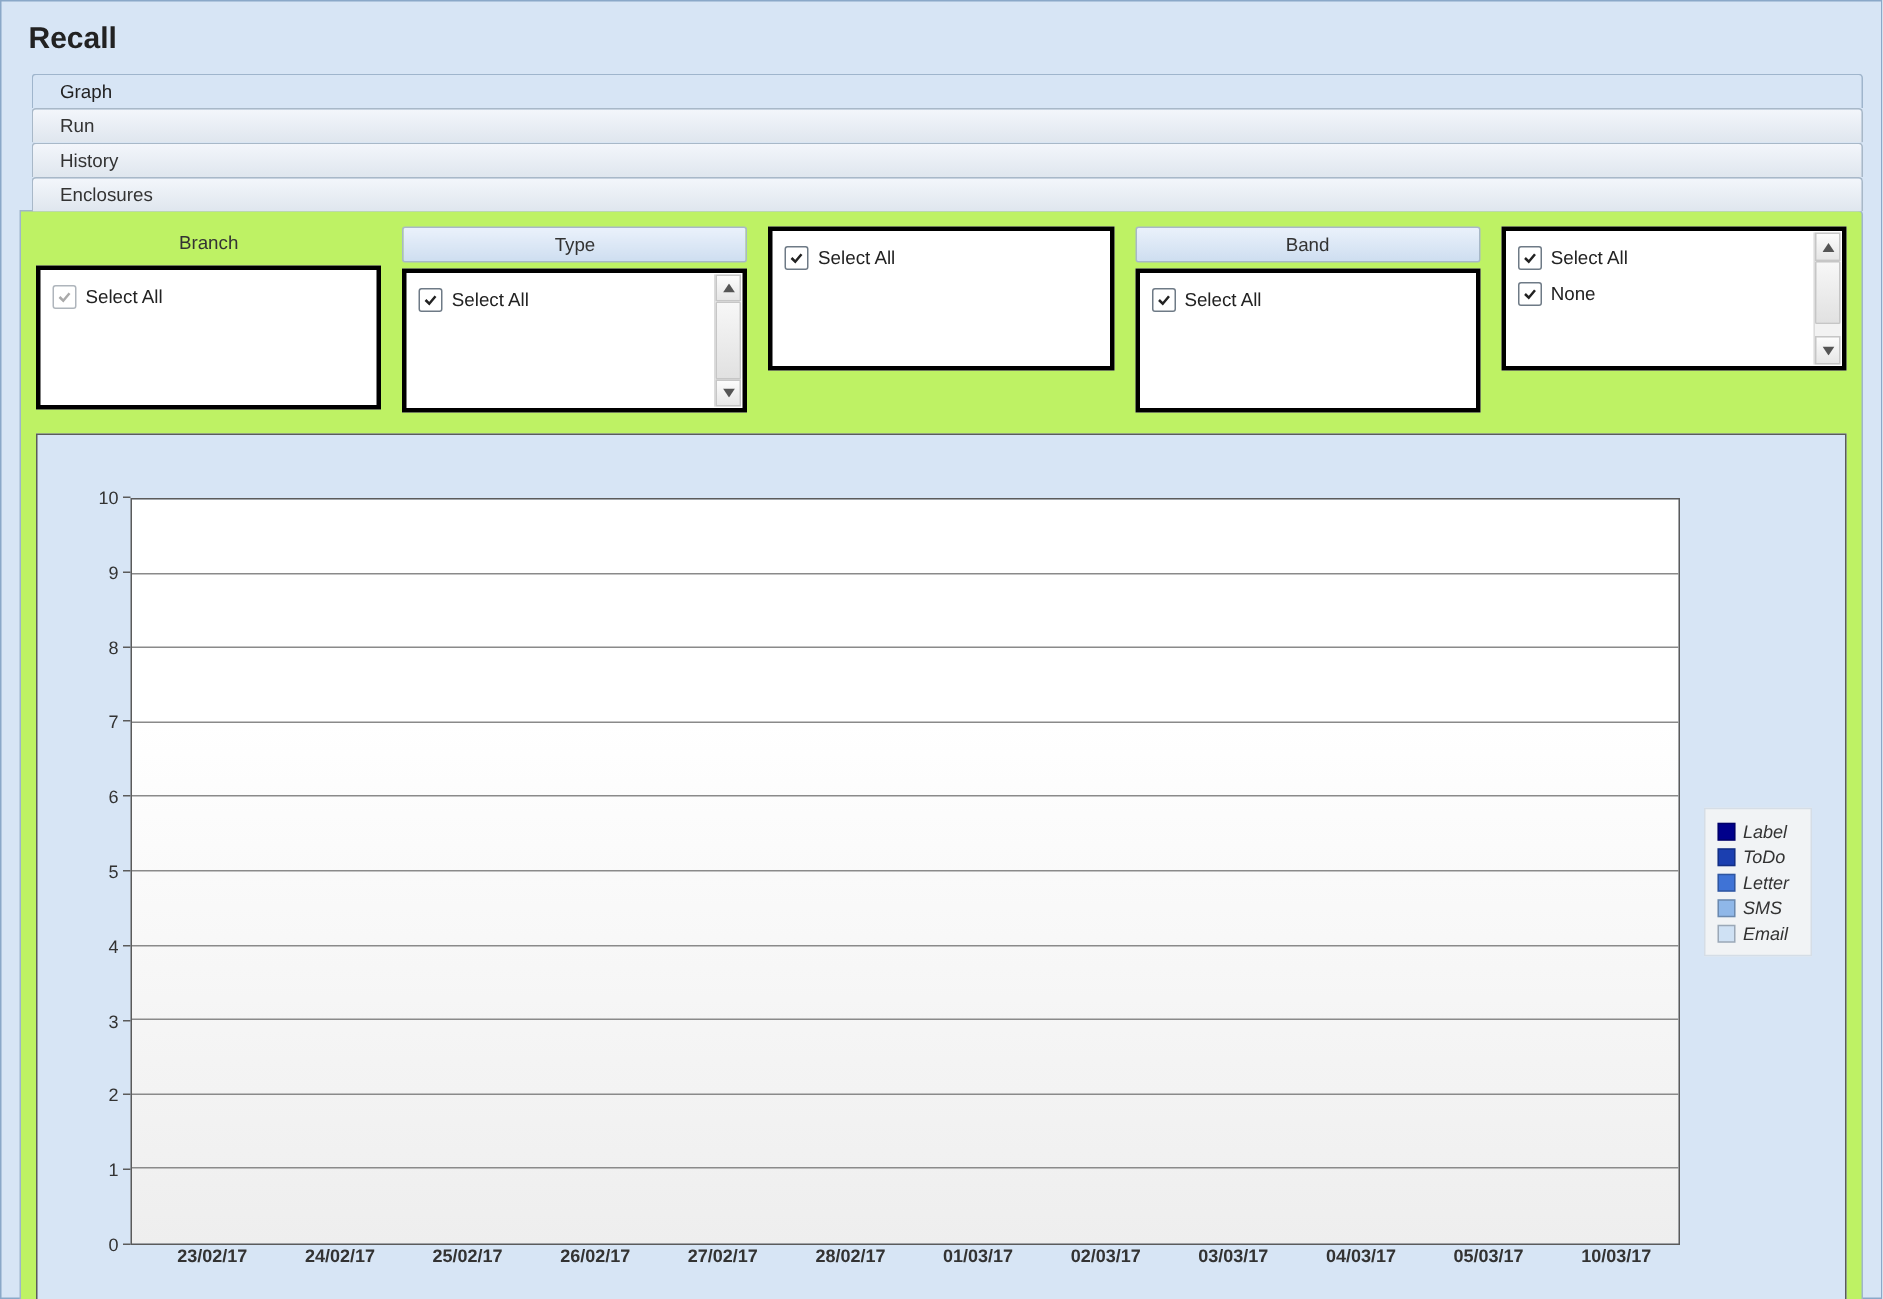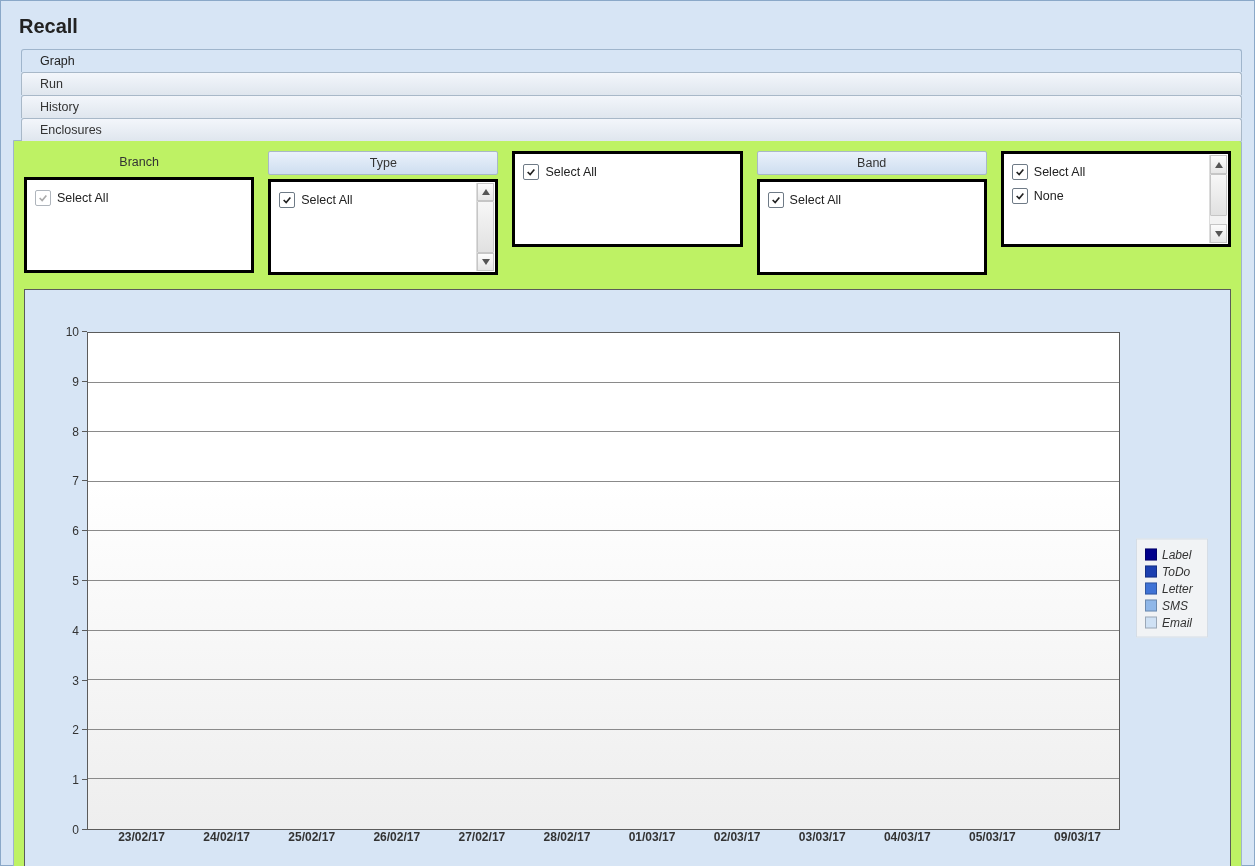"09/03/17" div.x-tick { text: 09/03/17 -> 10/03/17 }
